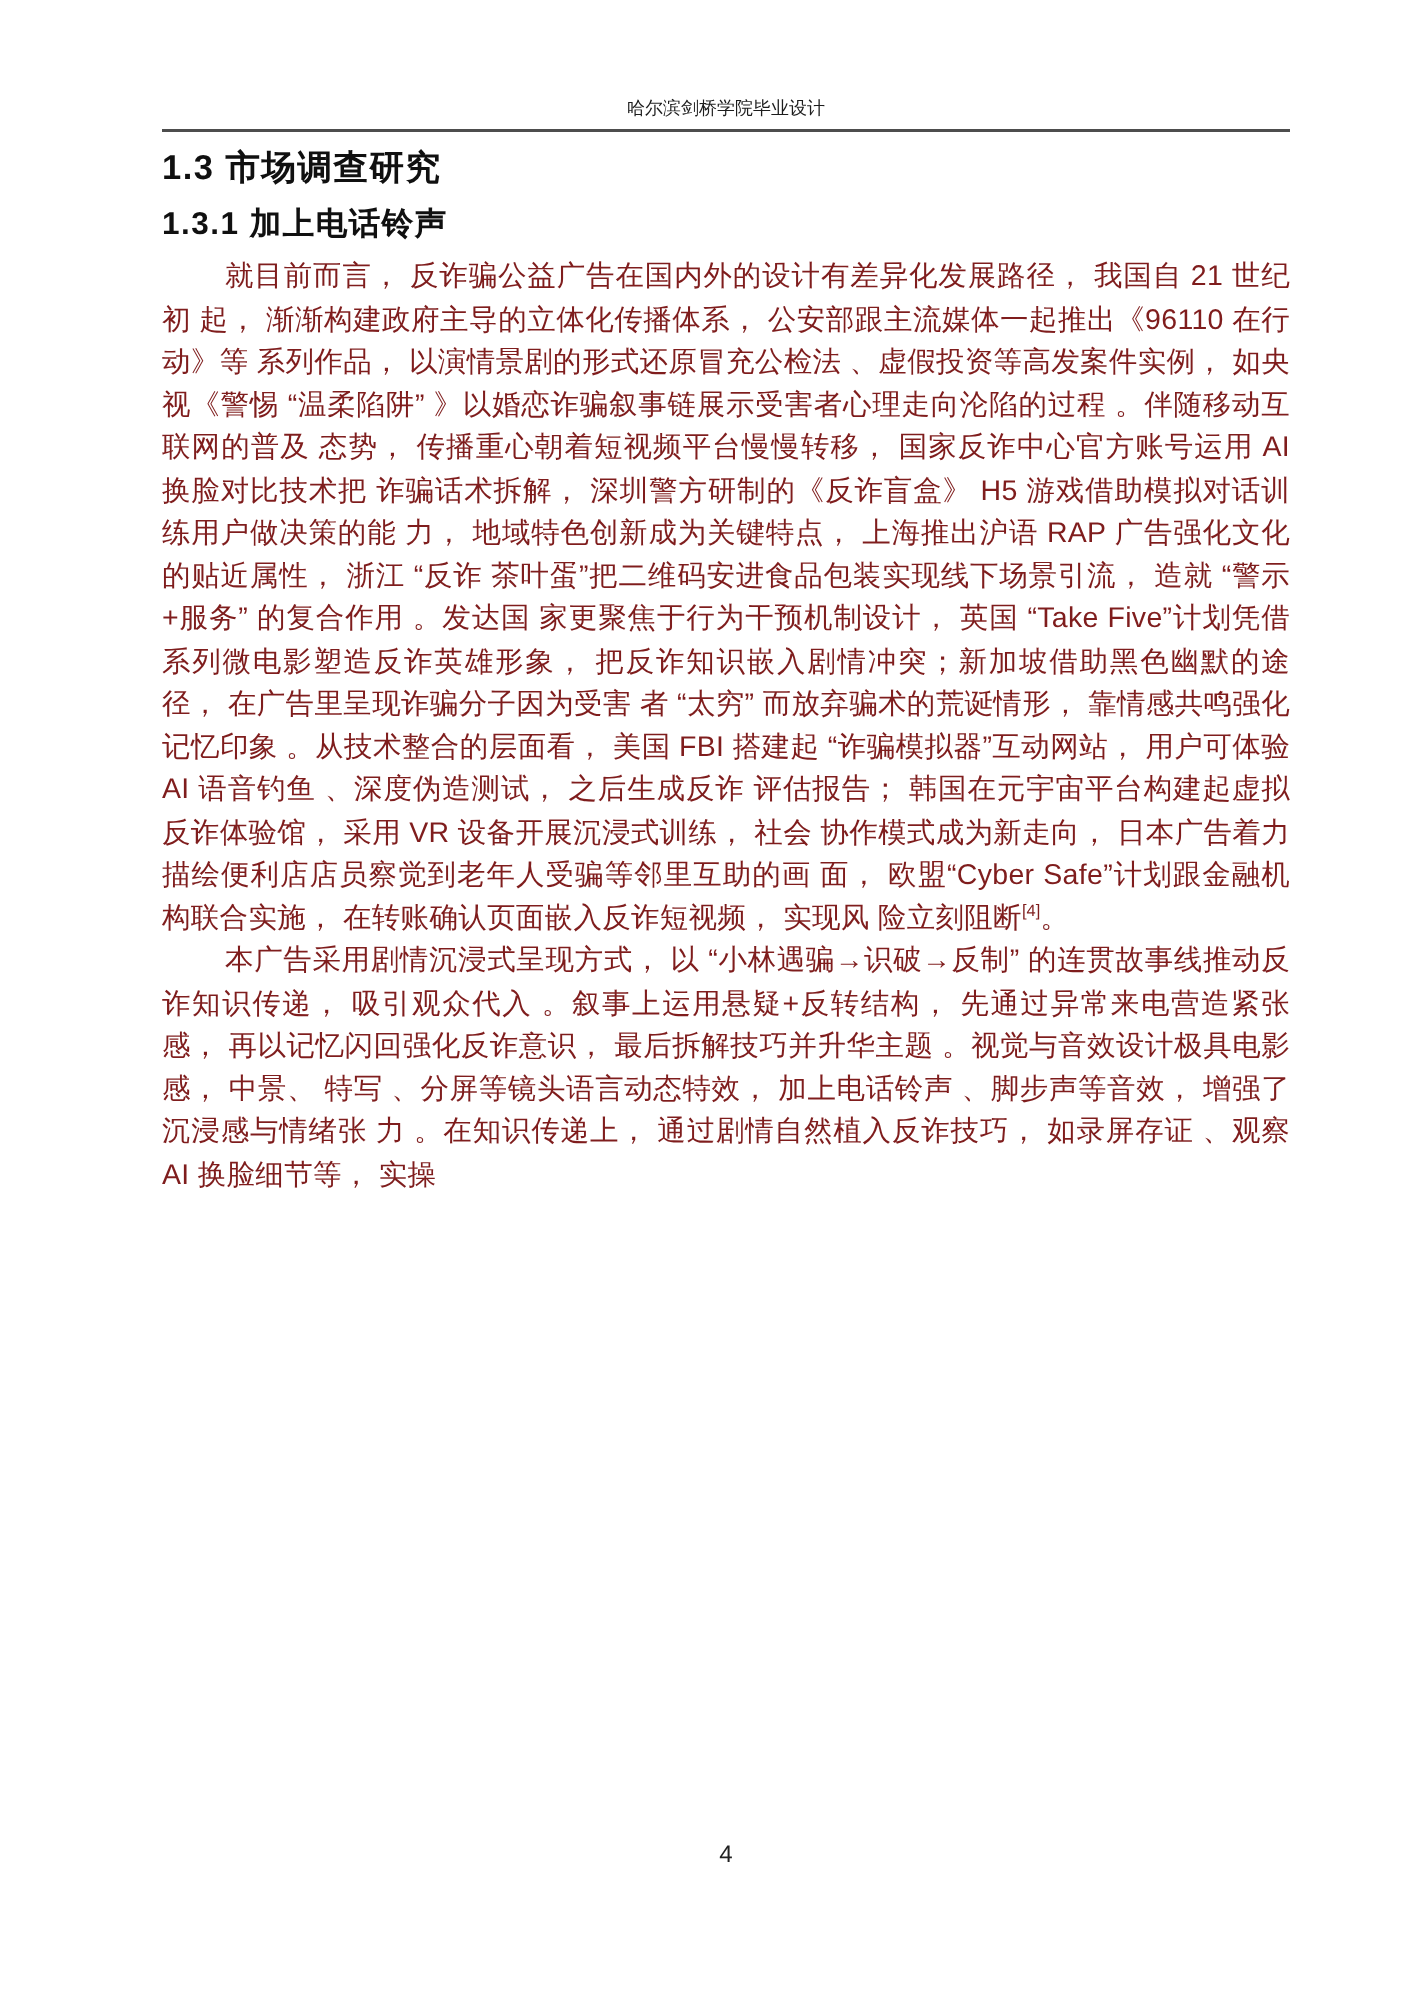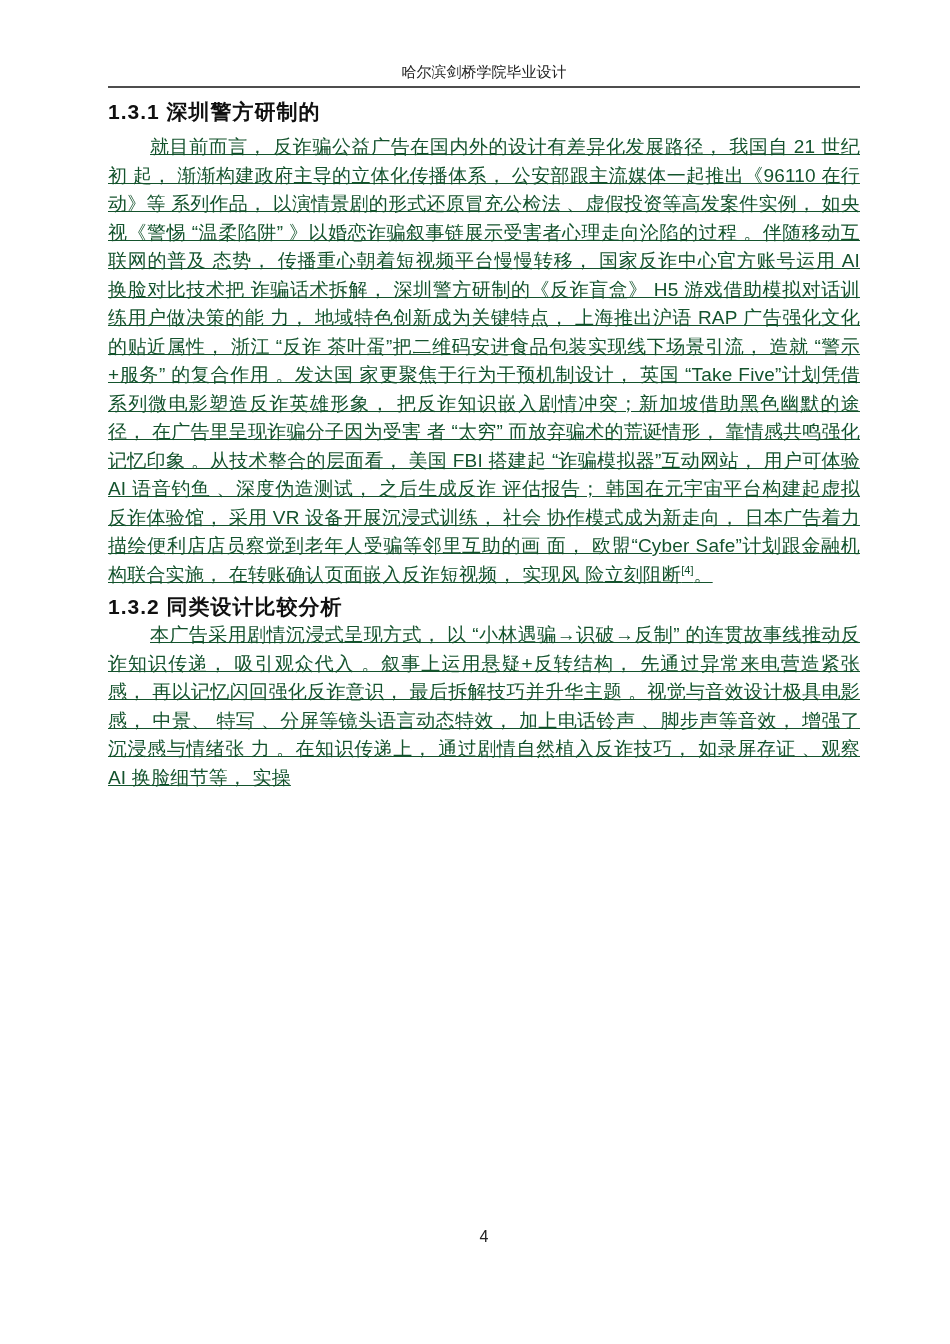"哈尔滨剑桥学院毕业设计" .page-header { font-size: 15px -> 12px }
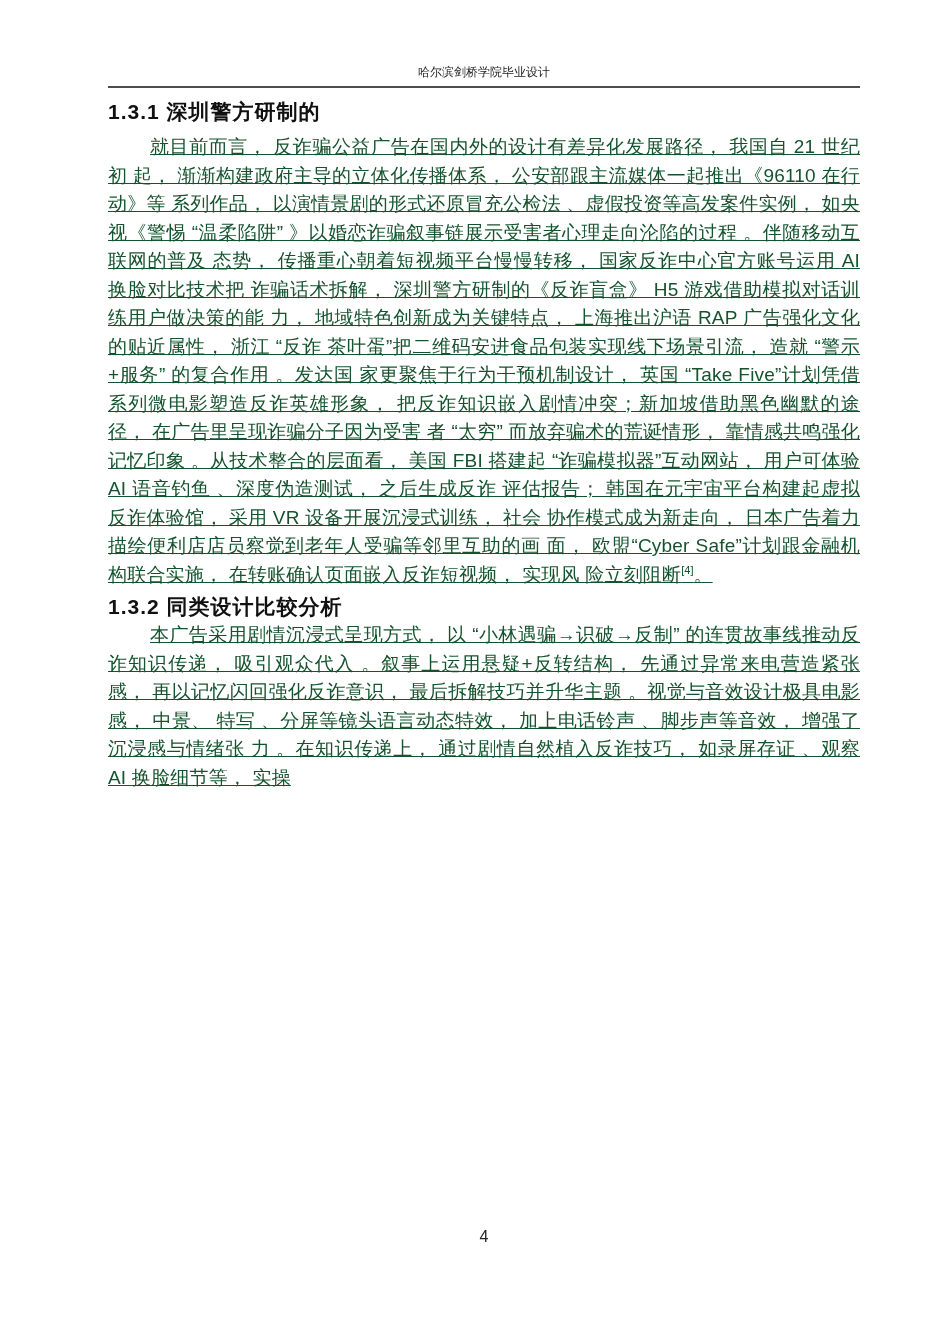"1.3 市场调查研究" h1.sec { html: none -> <h1>1.3 市场调查研究</h1> }
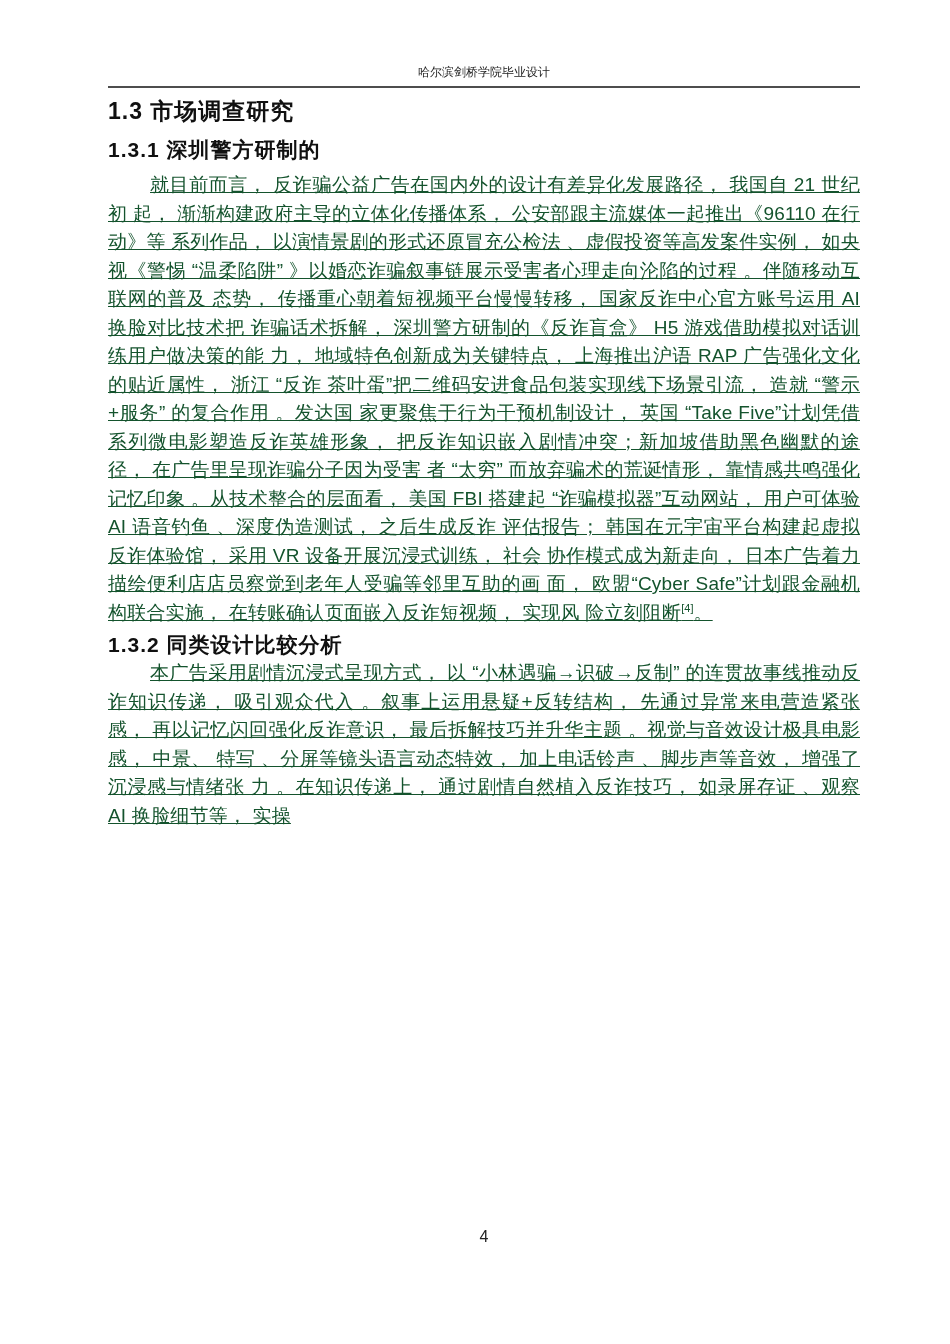"1.3.1 深圳警方研制的" h2.sec { text: 深圳警方研制的 -> 加上电话铃声 }
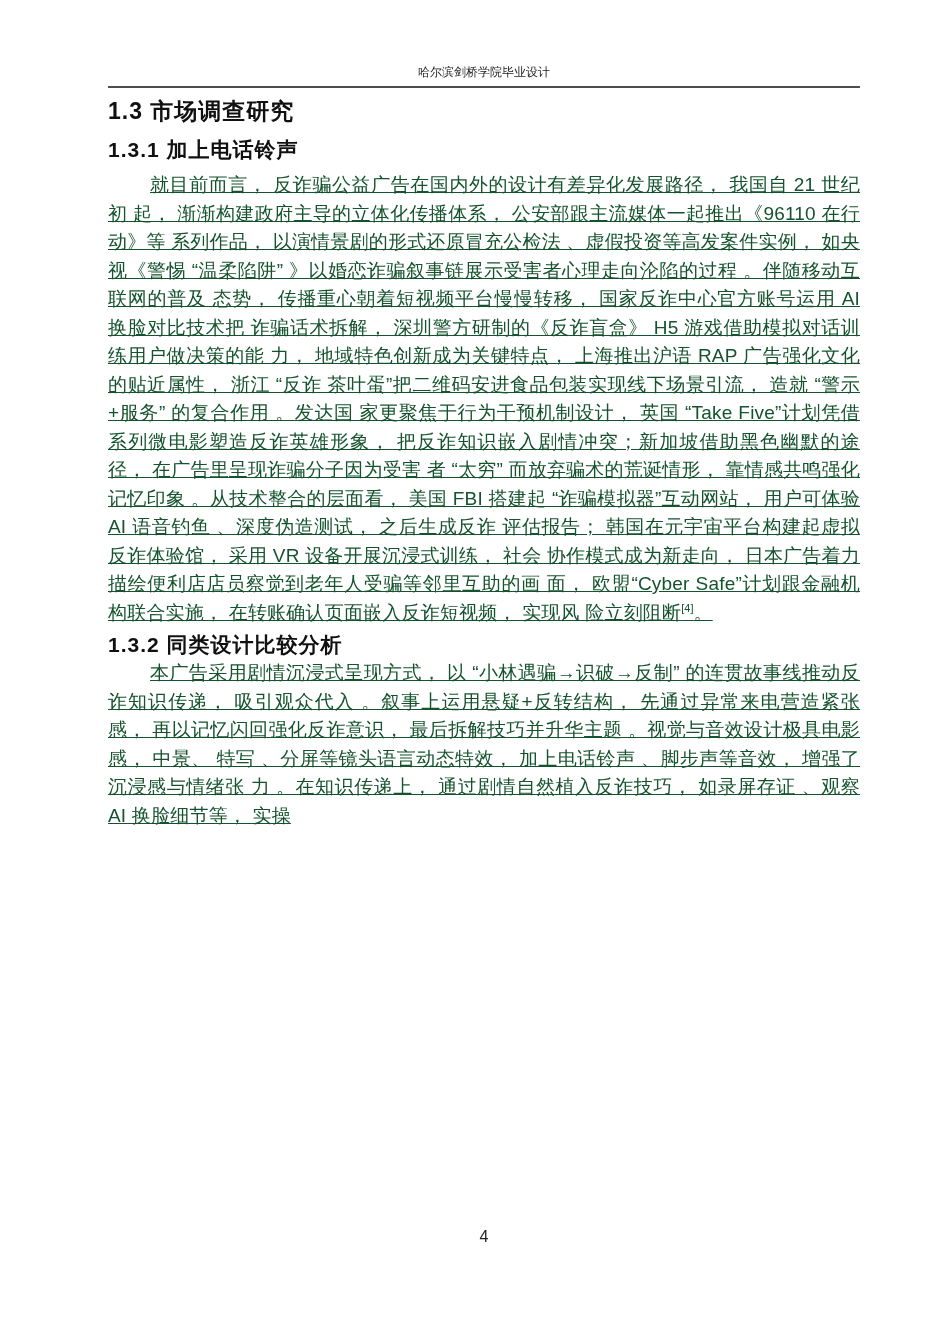"就目前而言， 反诈骗公益广告在国内外的设计有差异化发展路径， 我国自 21" p.body { color: #14532d -> #7f1d1d; text-decoration: underline -> none }
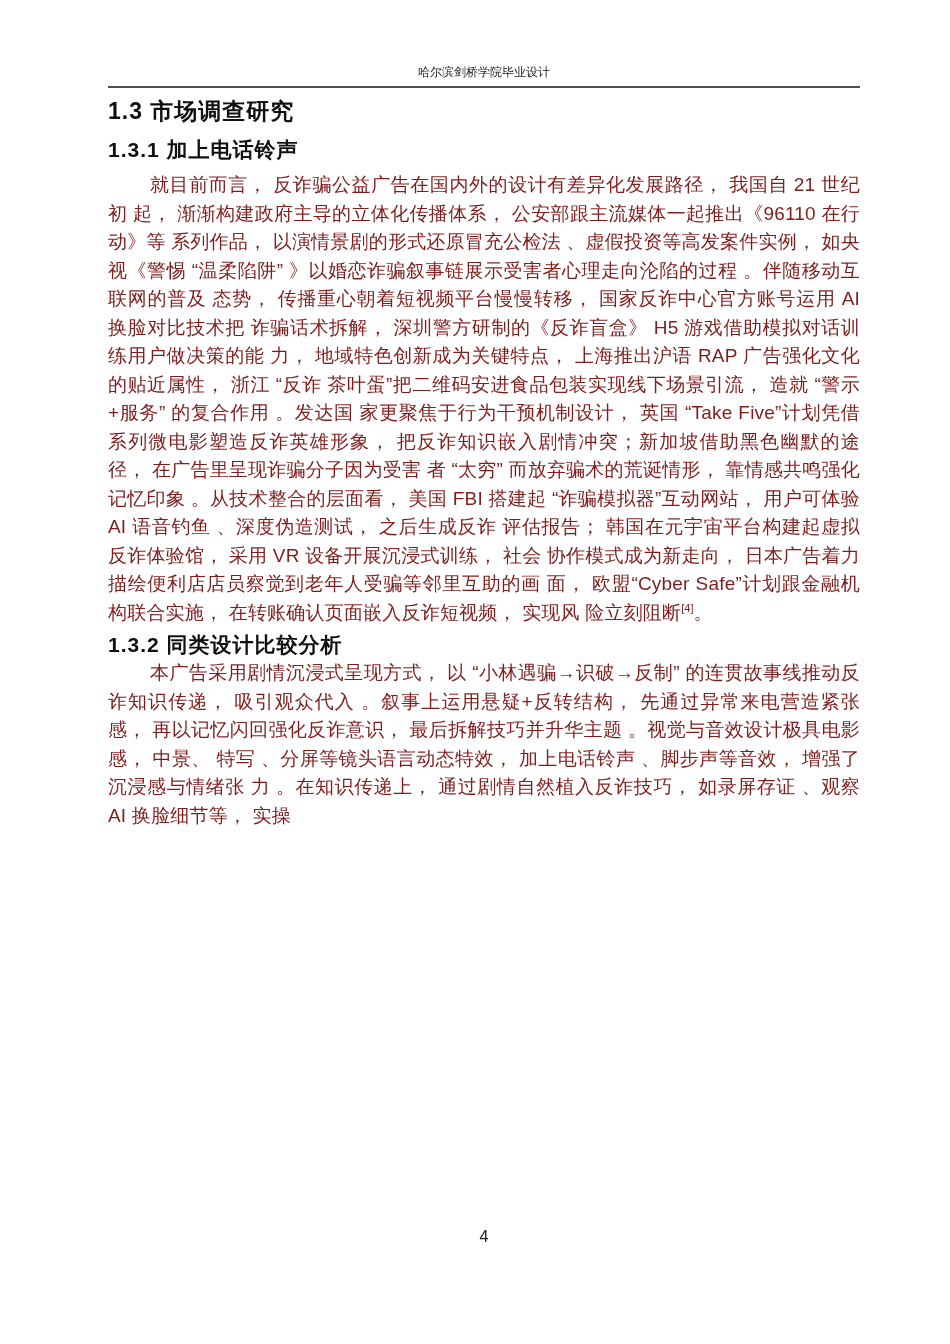"1.3.2 同类设计比较分析" h2.sec { html: <h2>1.3.2 同类设计比较分析</h2> -> none }
